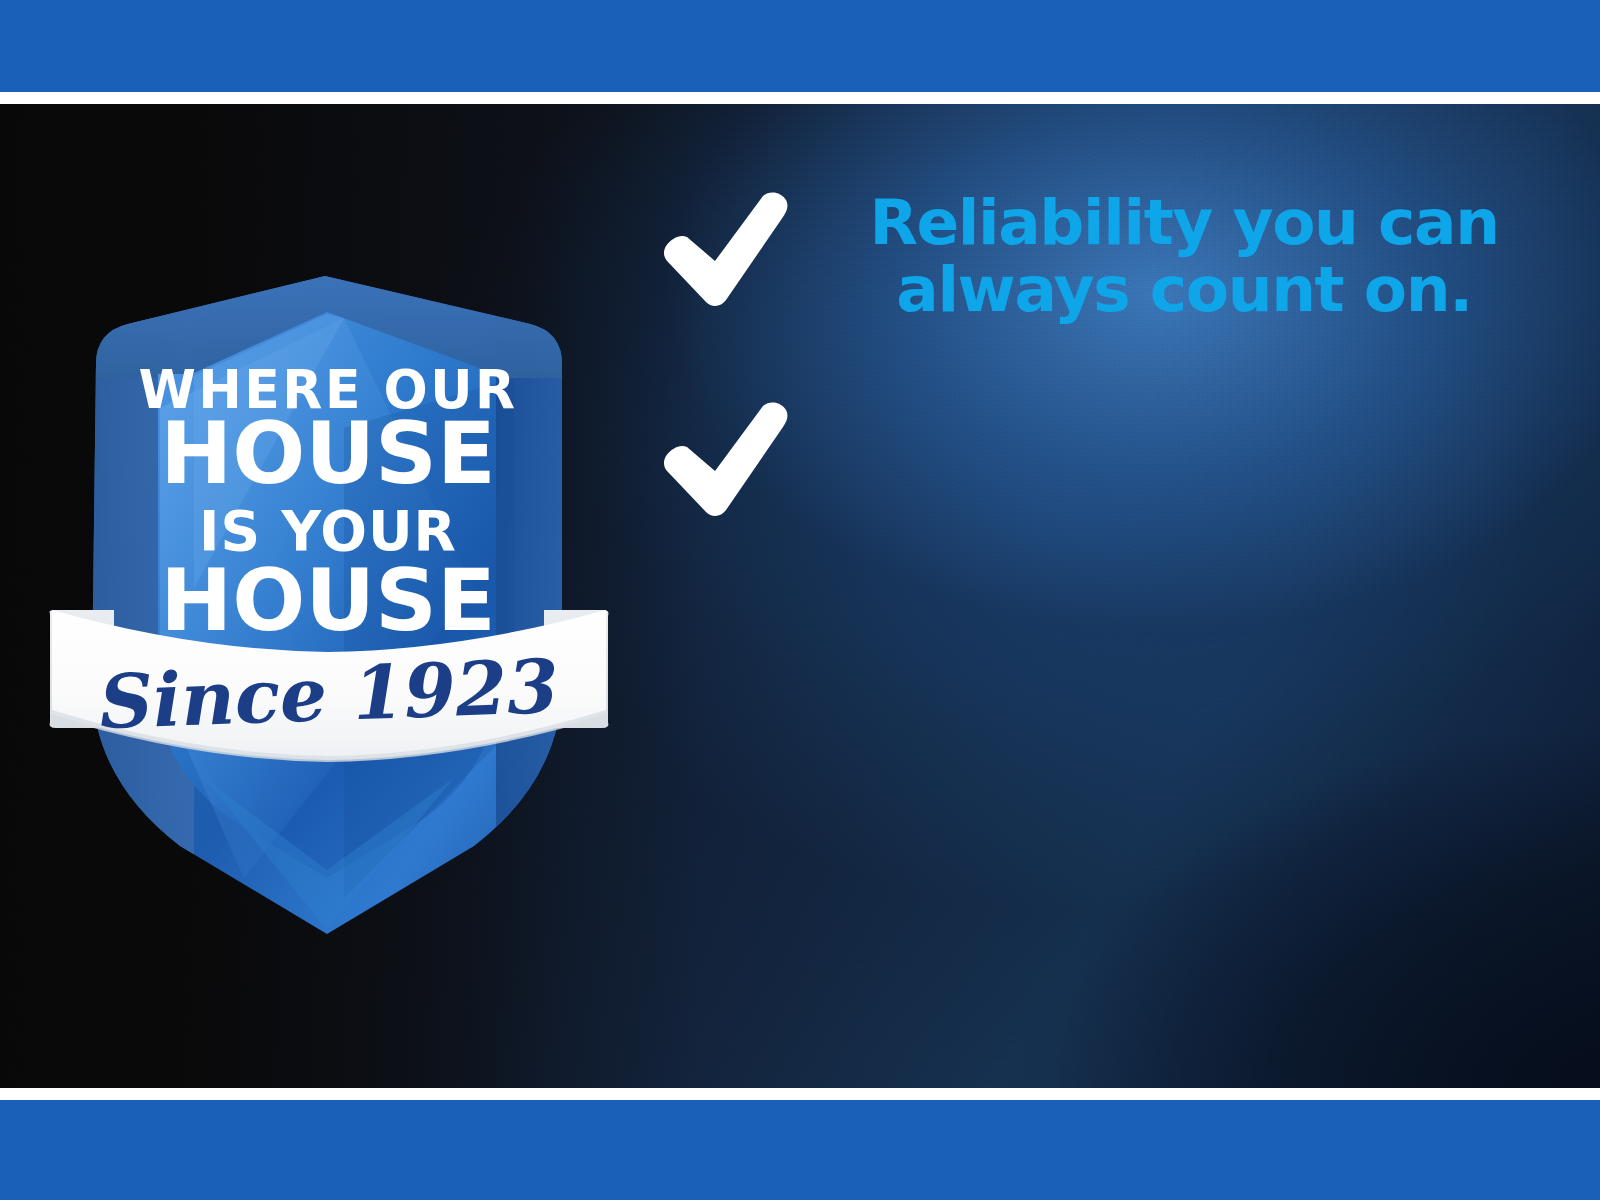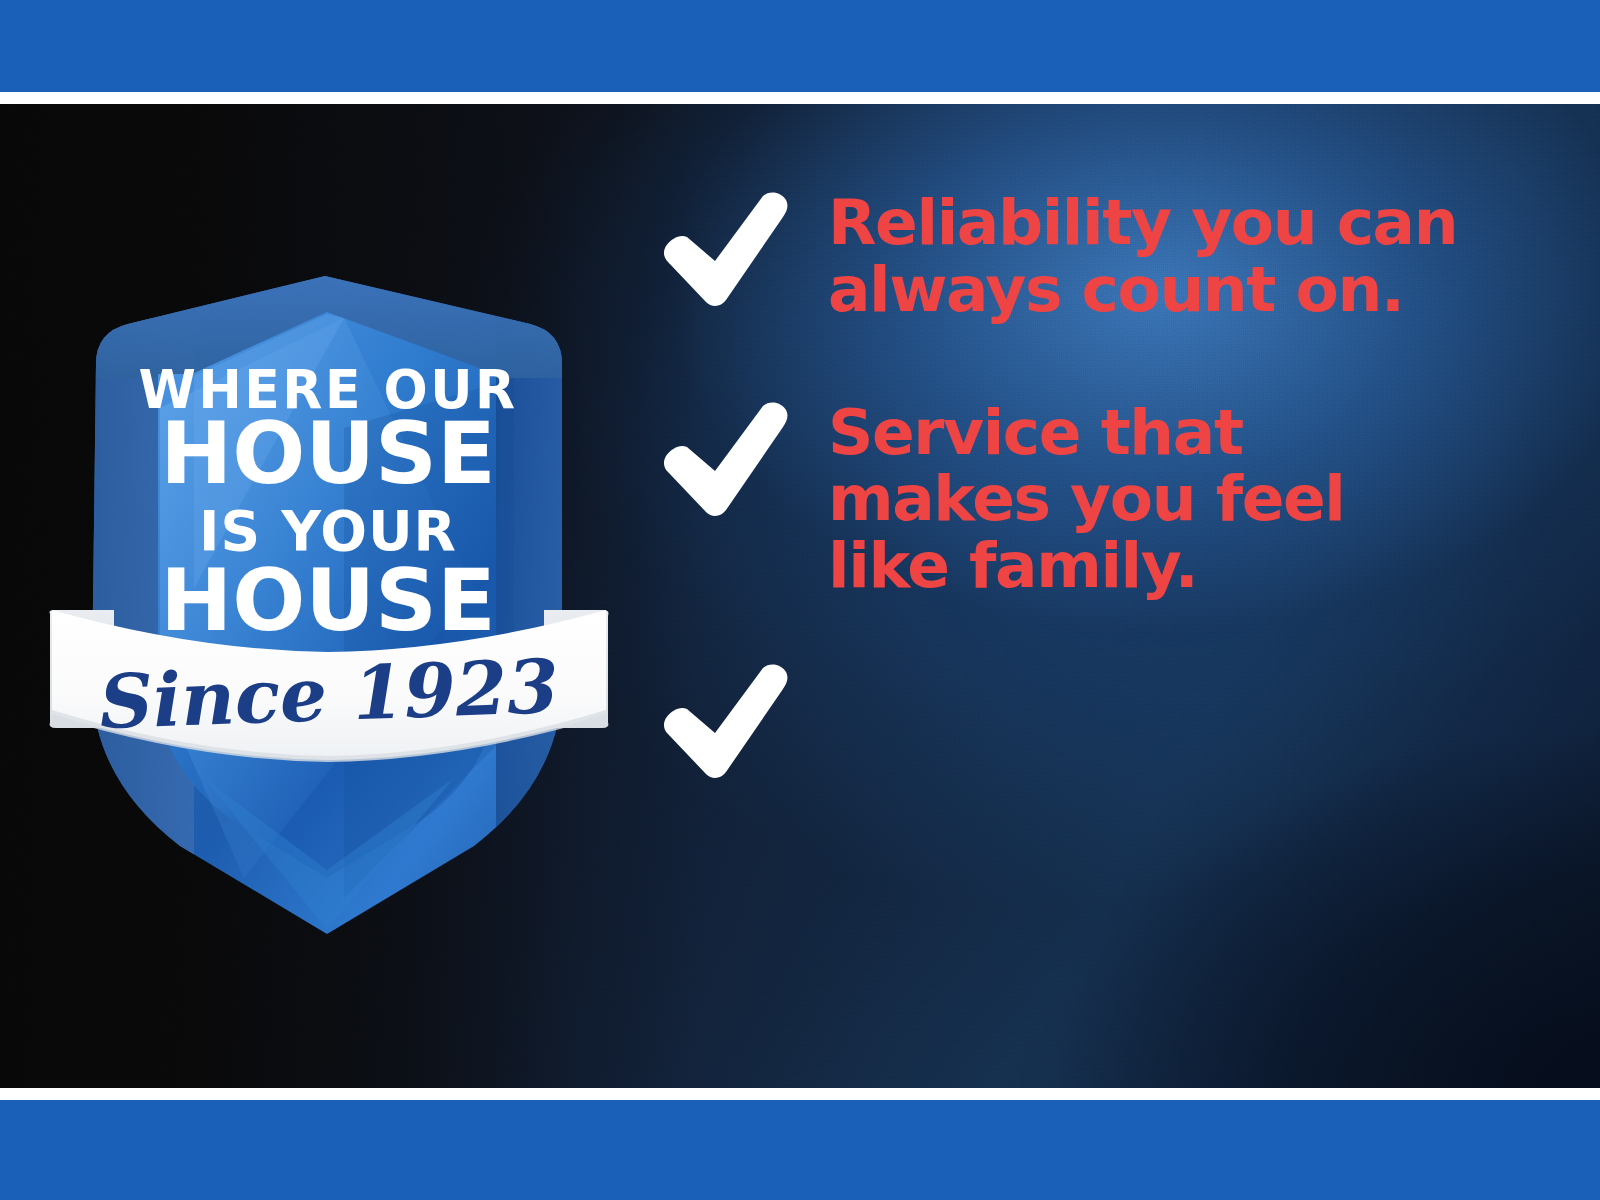"Reliability you can" .bullet .txt { color: #ef4444 -> #0ea5e9; text-align: none -> center }
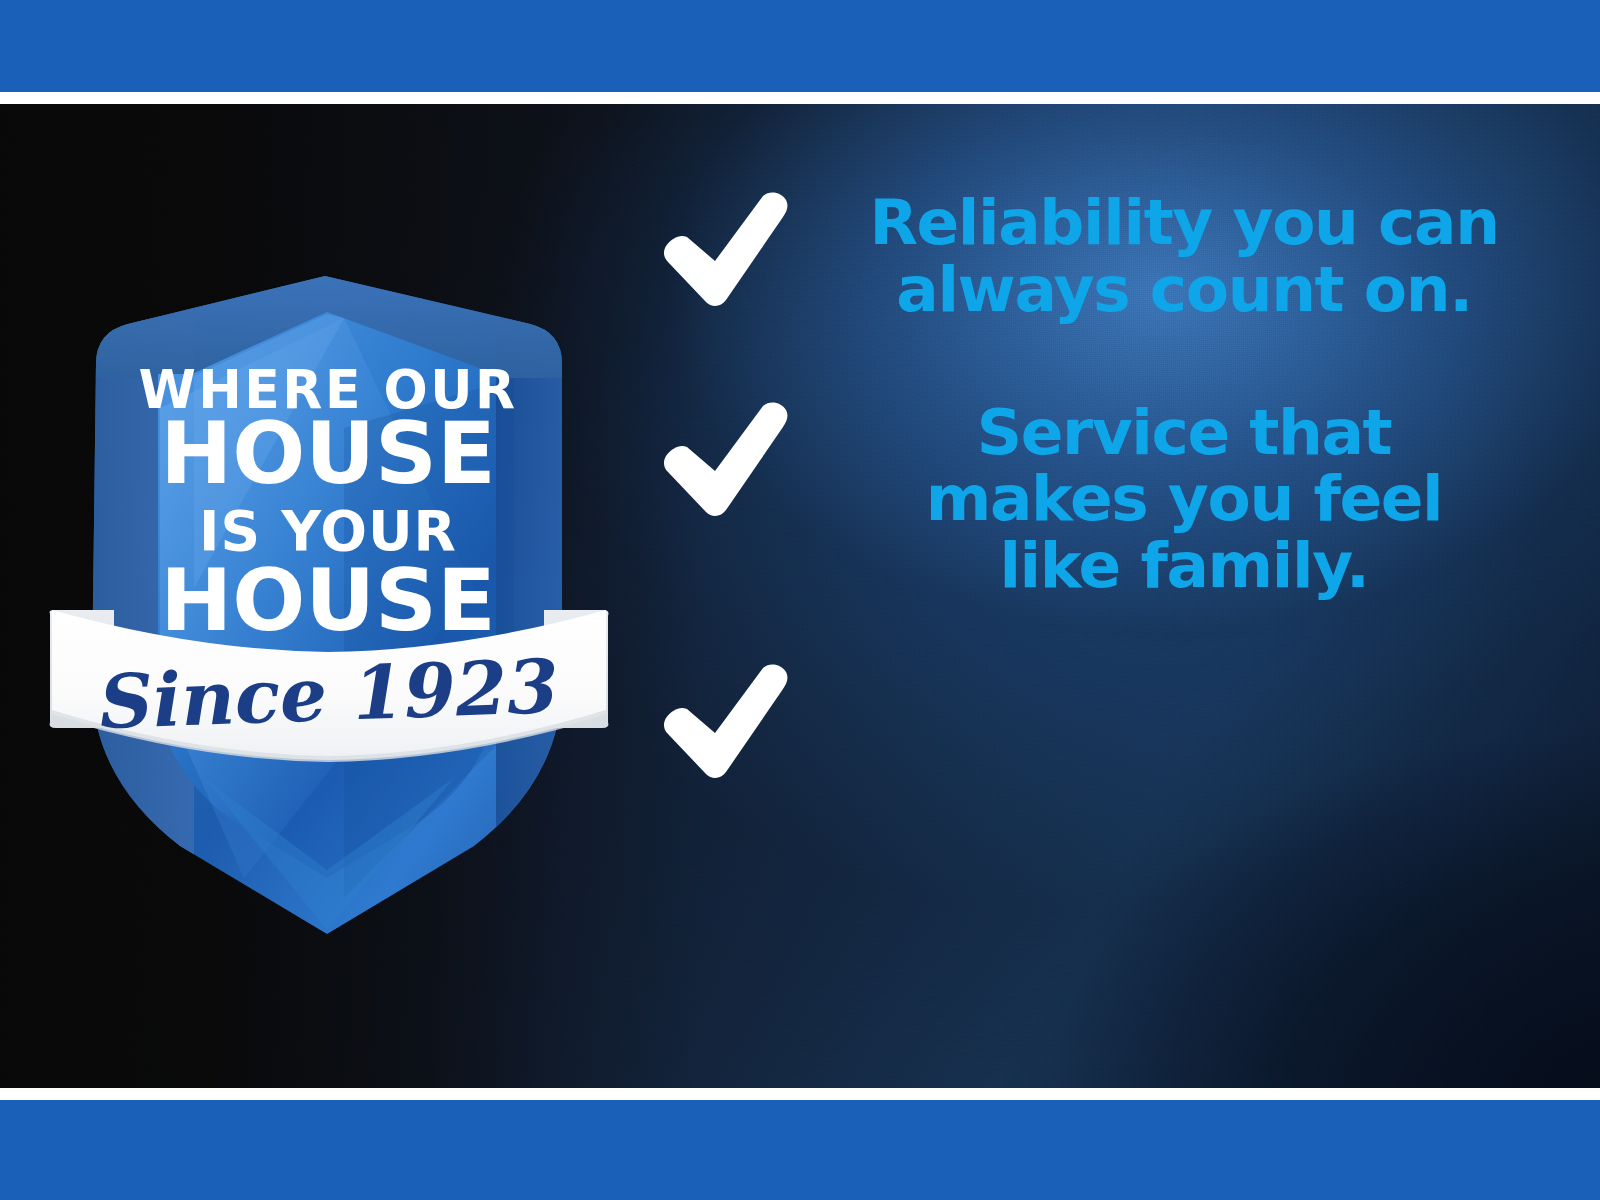"Service that" div.bullet { html: <div> <span> <svg> <path></path> </svg> </span> <div>Service that makes you feel like family.</div> </div> -> none }
